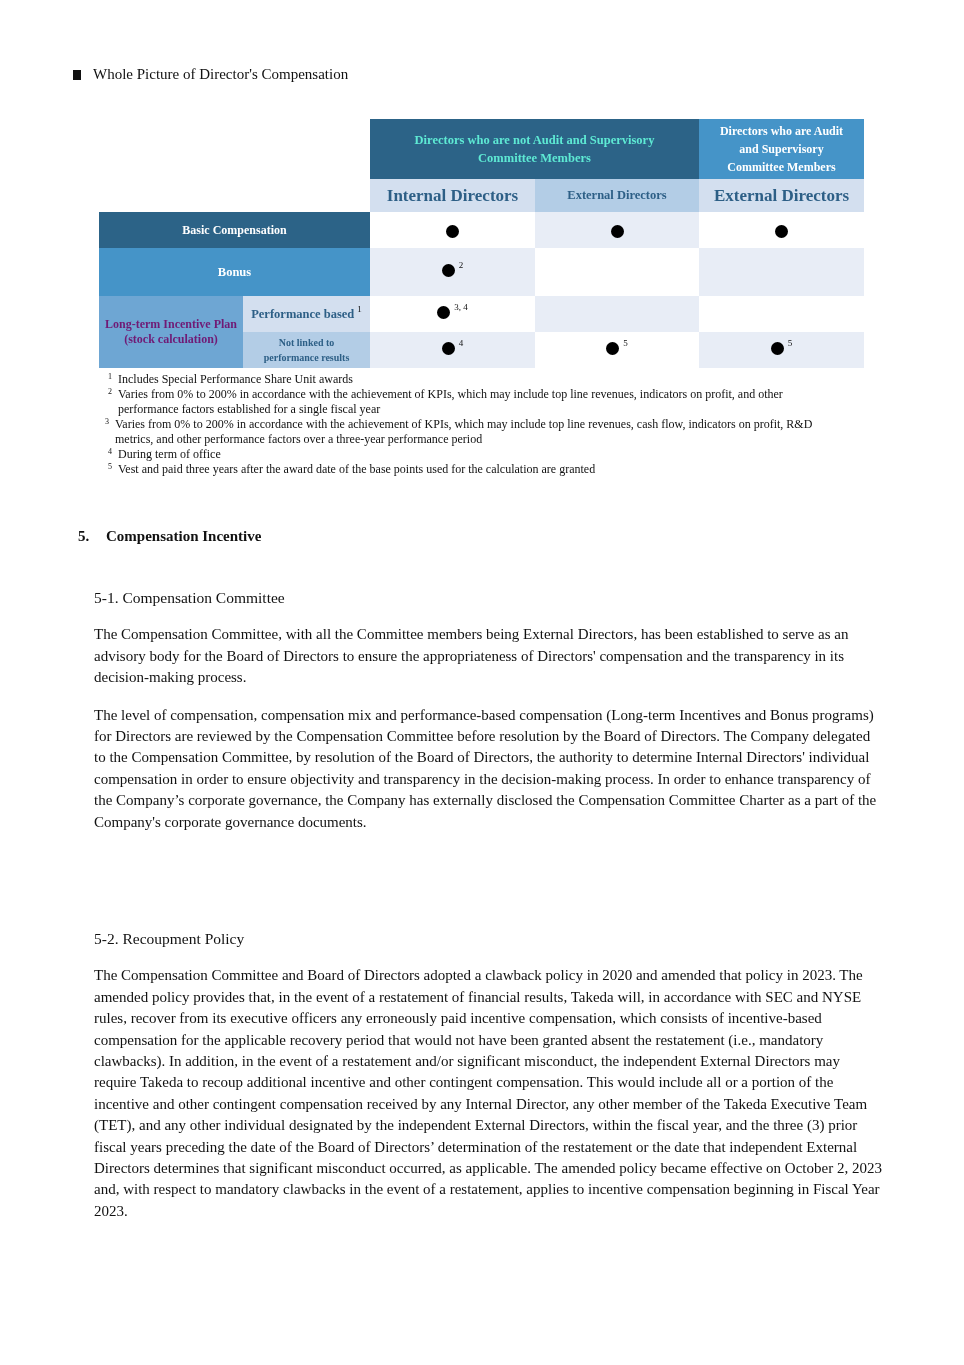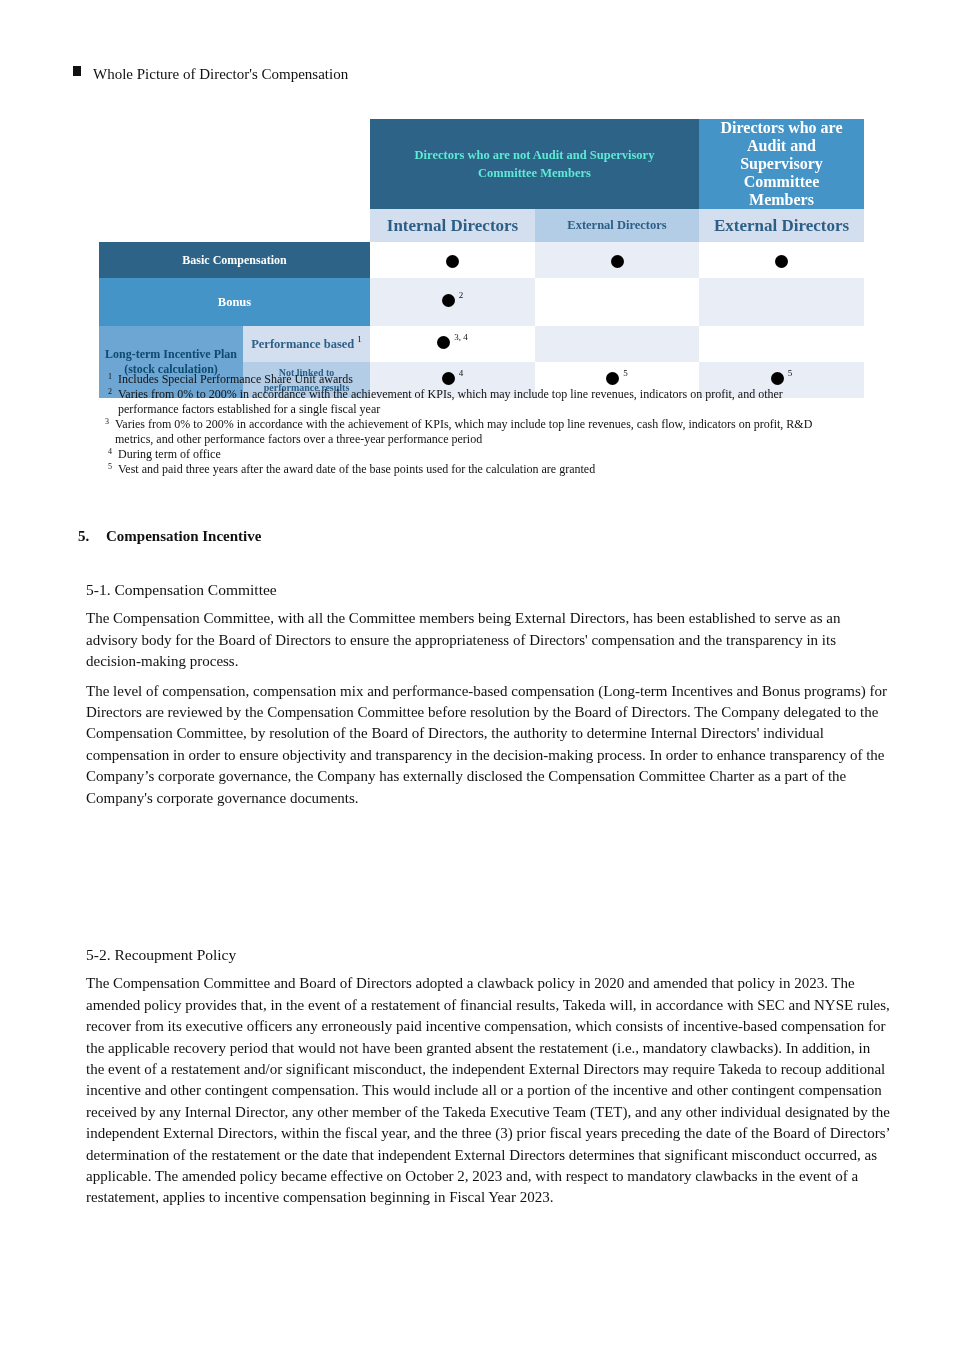"Whole Picture of Director's Compensation" .section-title { align-items: flex-start -> center }
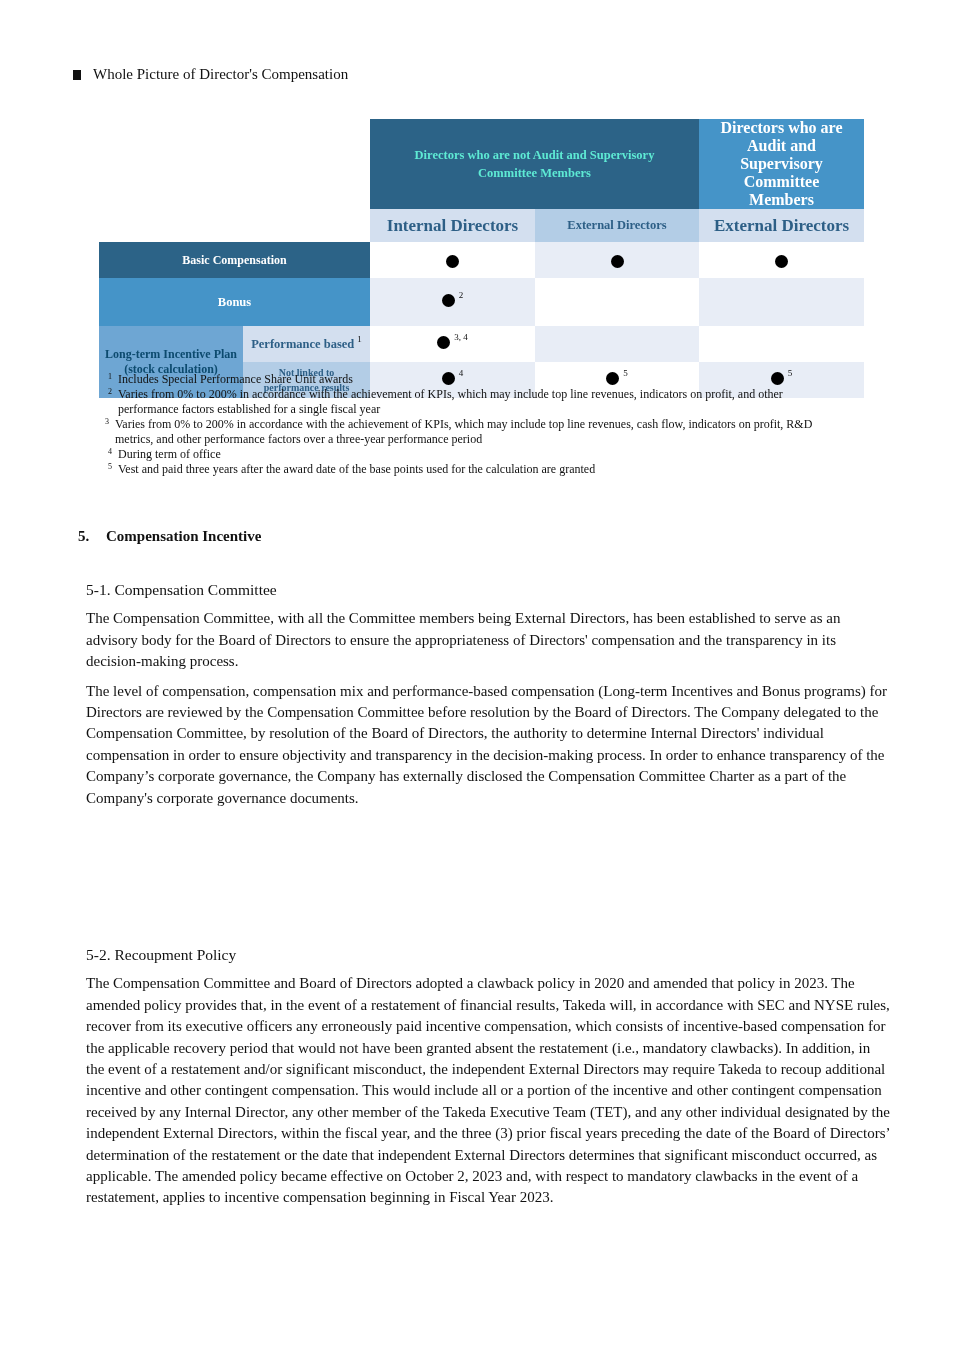"Directors who are Audit and" .hdr-mid { font-size: 16px -> 12px }
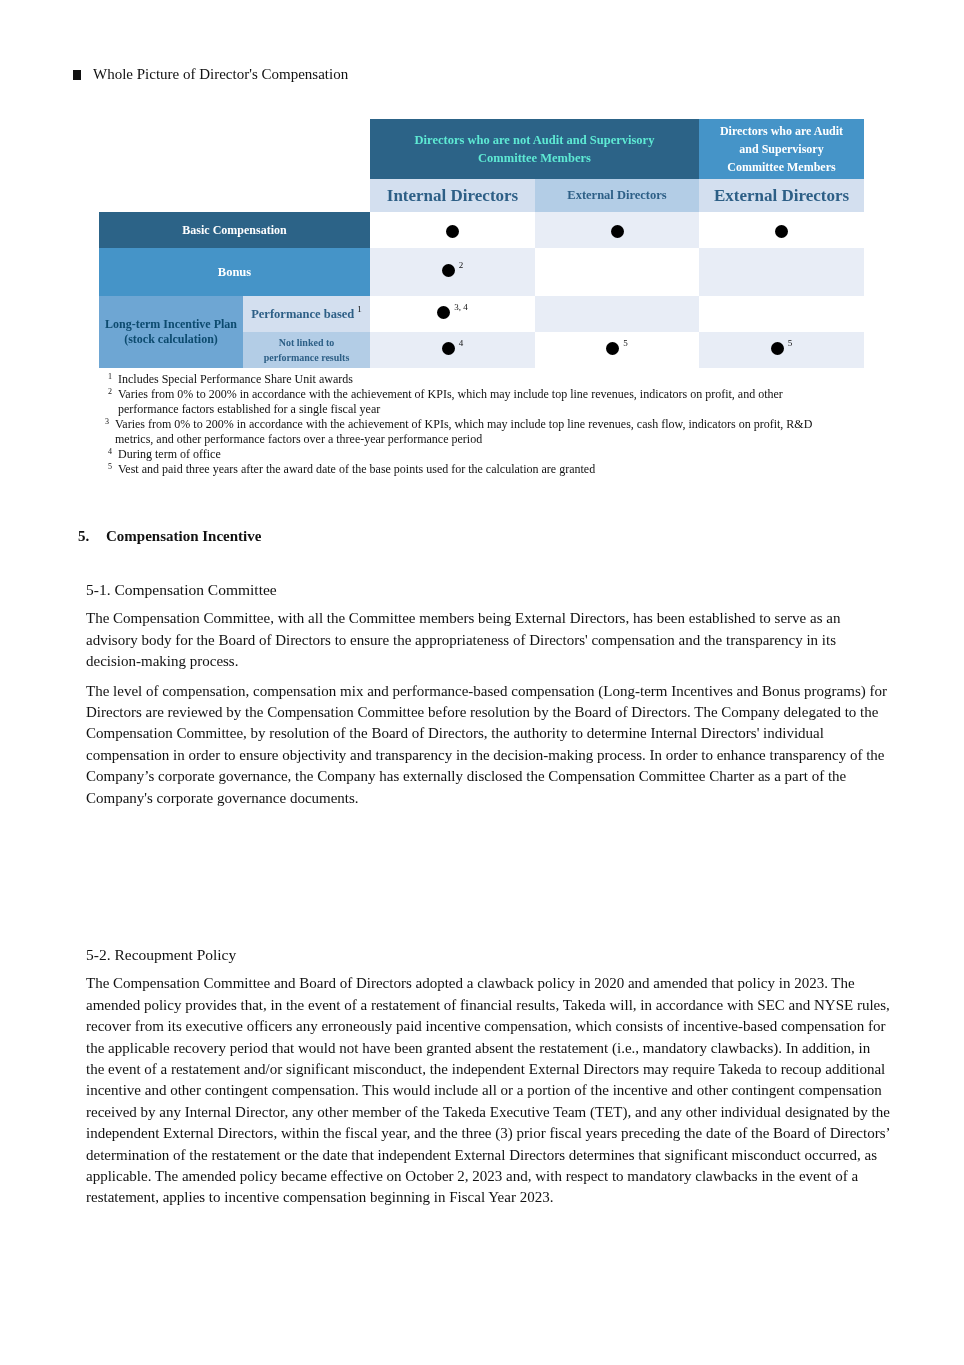"Long-term Incentive Plan" .row-lti { color: #0c4a6e -> #701a75 }
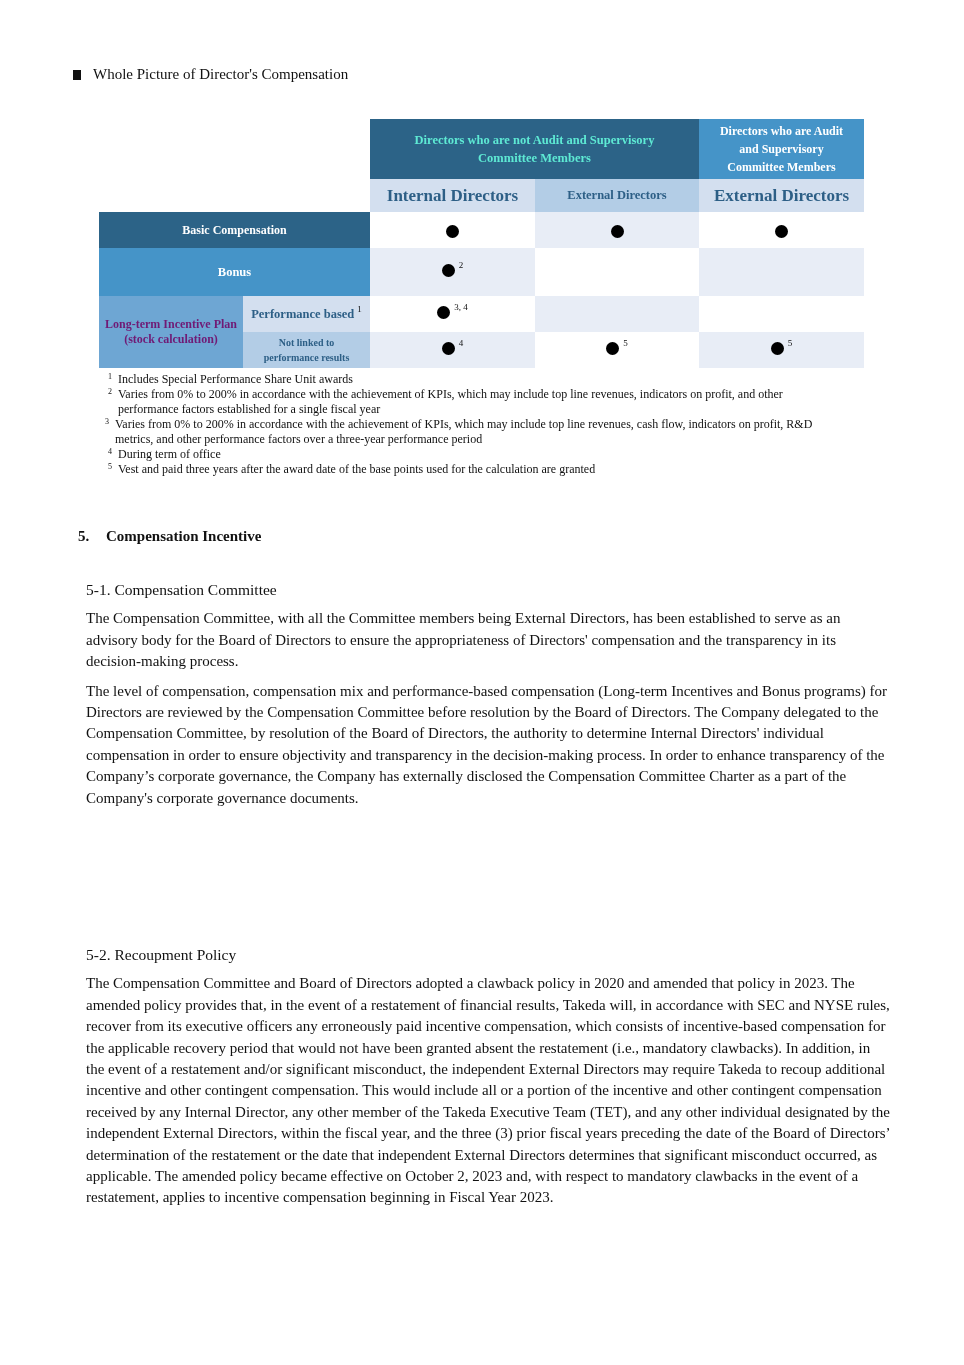"5-1. Compensation Committee" .block p { margin: 8px -> 16px }
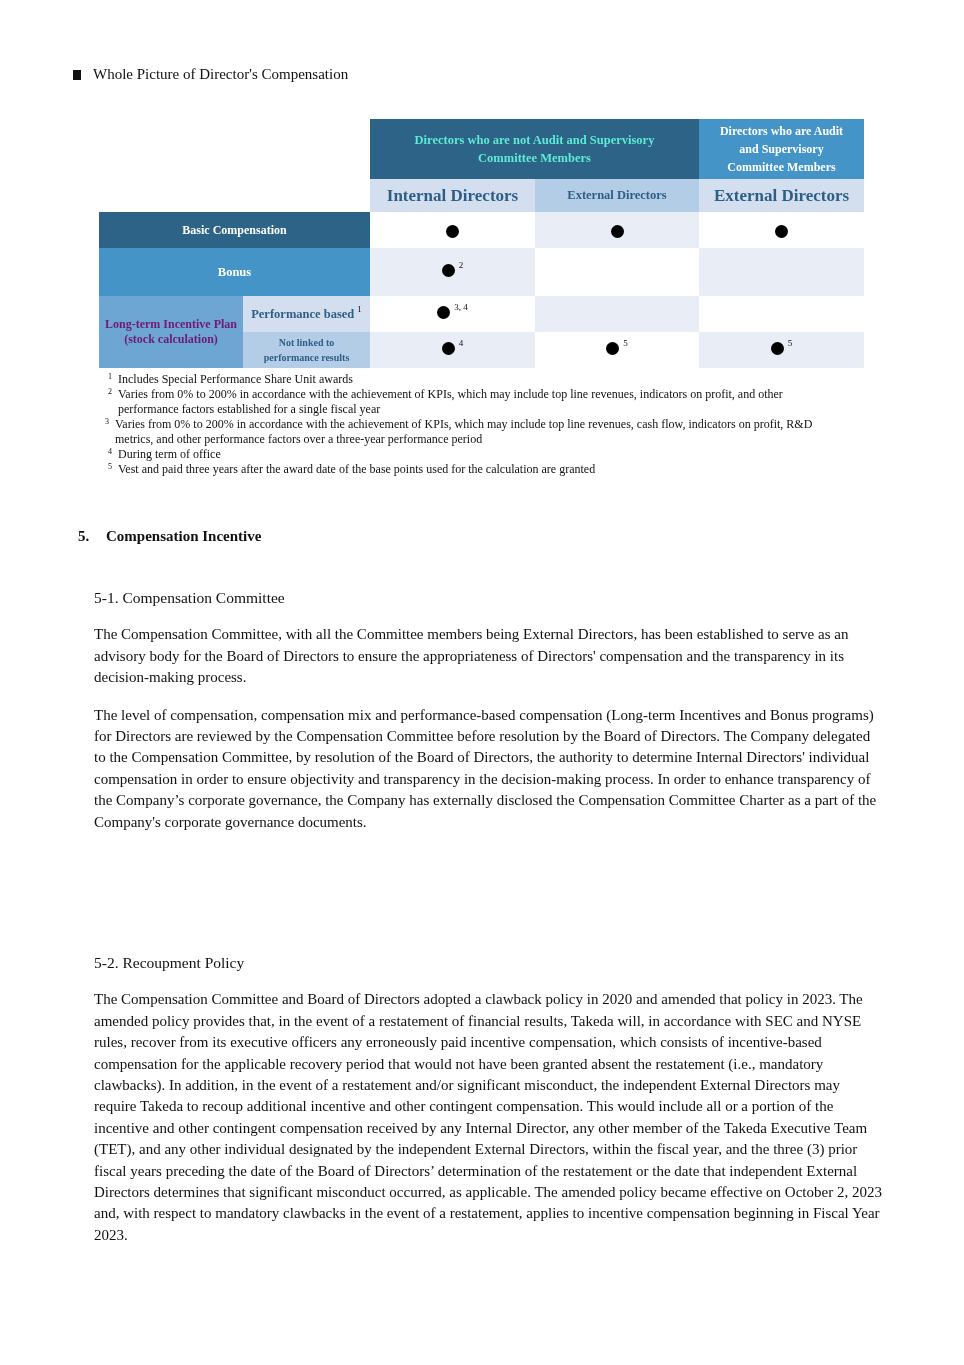"5-2. Recoupment Policy" div.block { top: 936px -> 912px }
